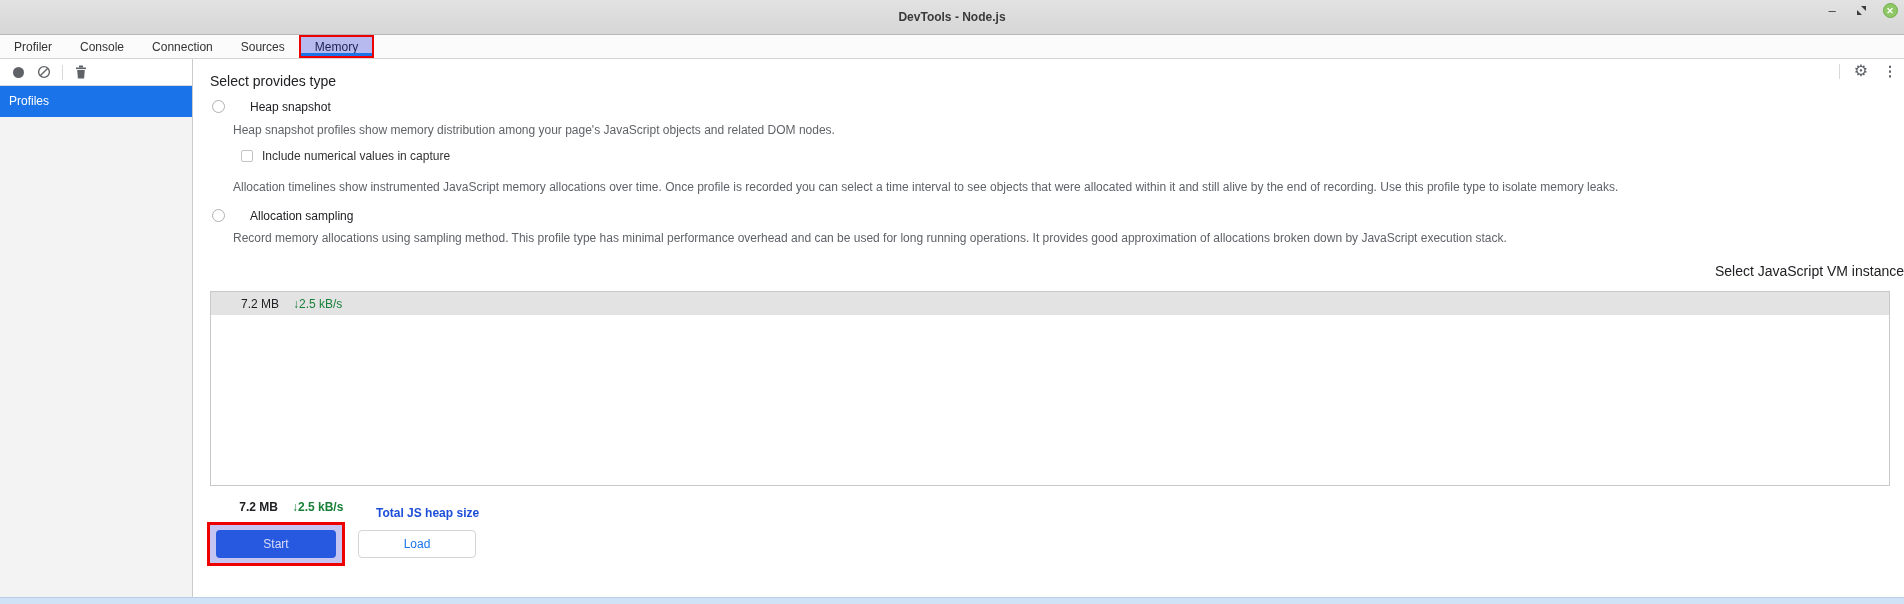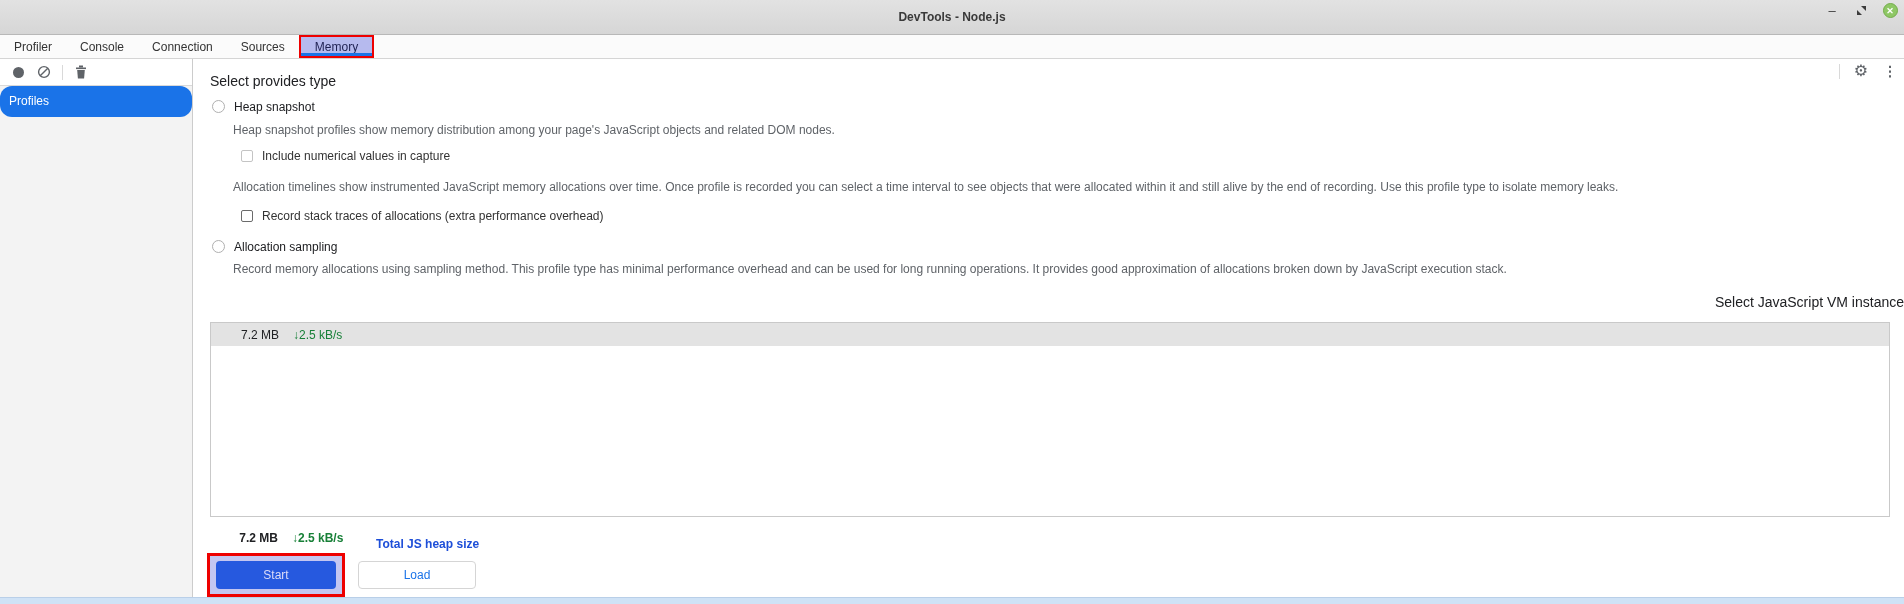"Profiles" .sidebar-item { border-radius: 12px -> none }
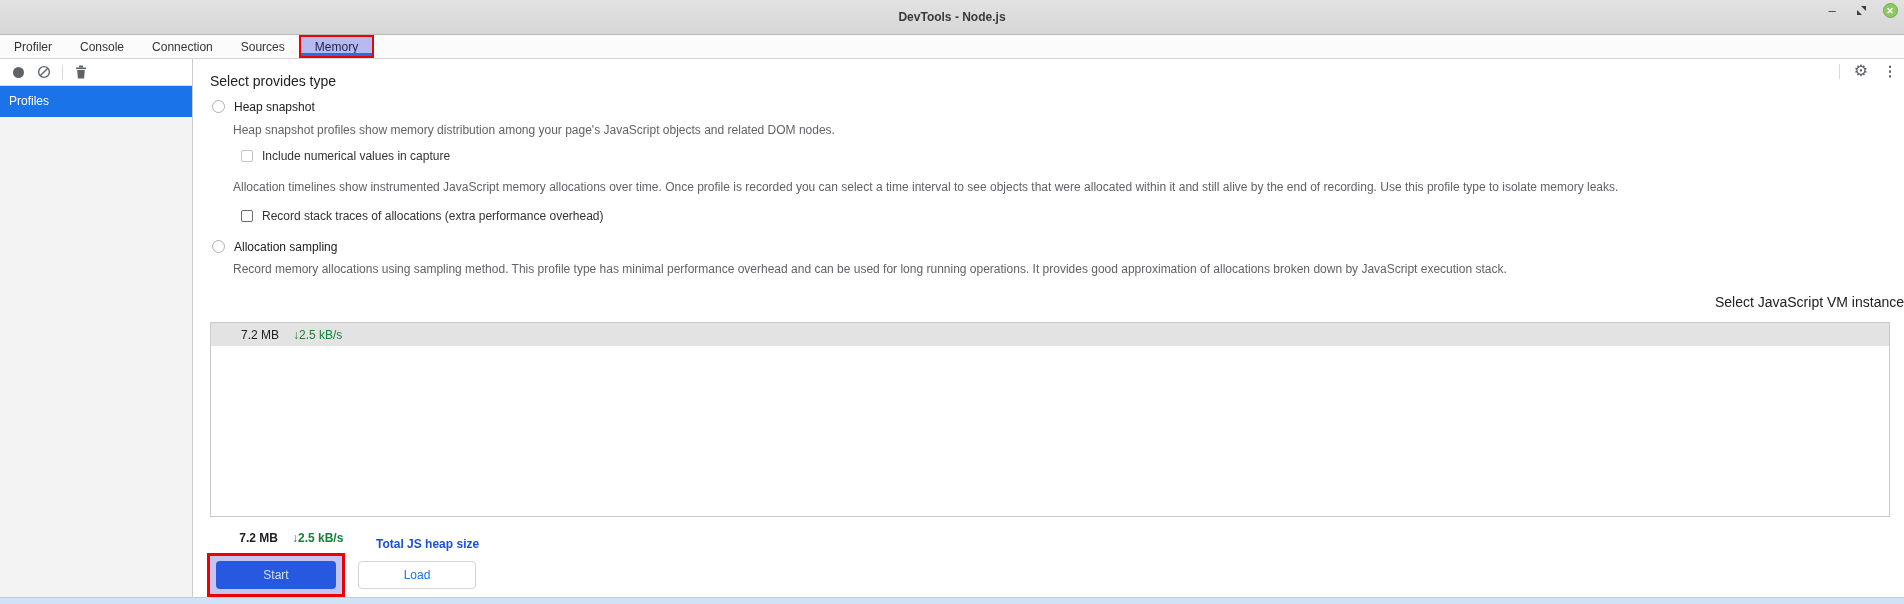"Heap snapshot" .option-row { gap: 9px -> 25px }
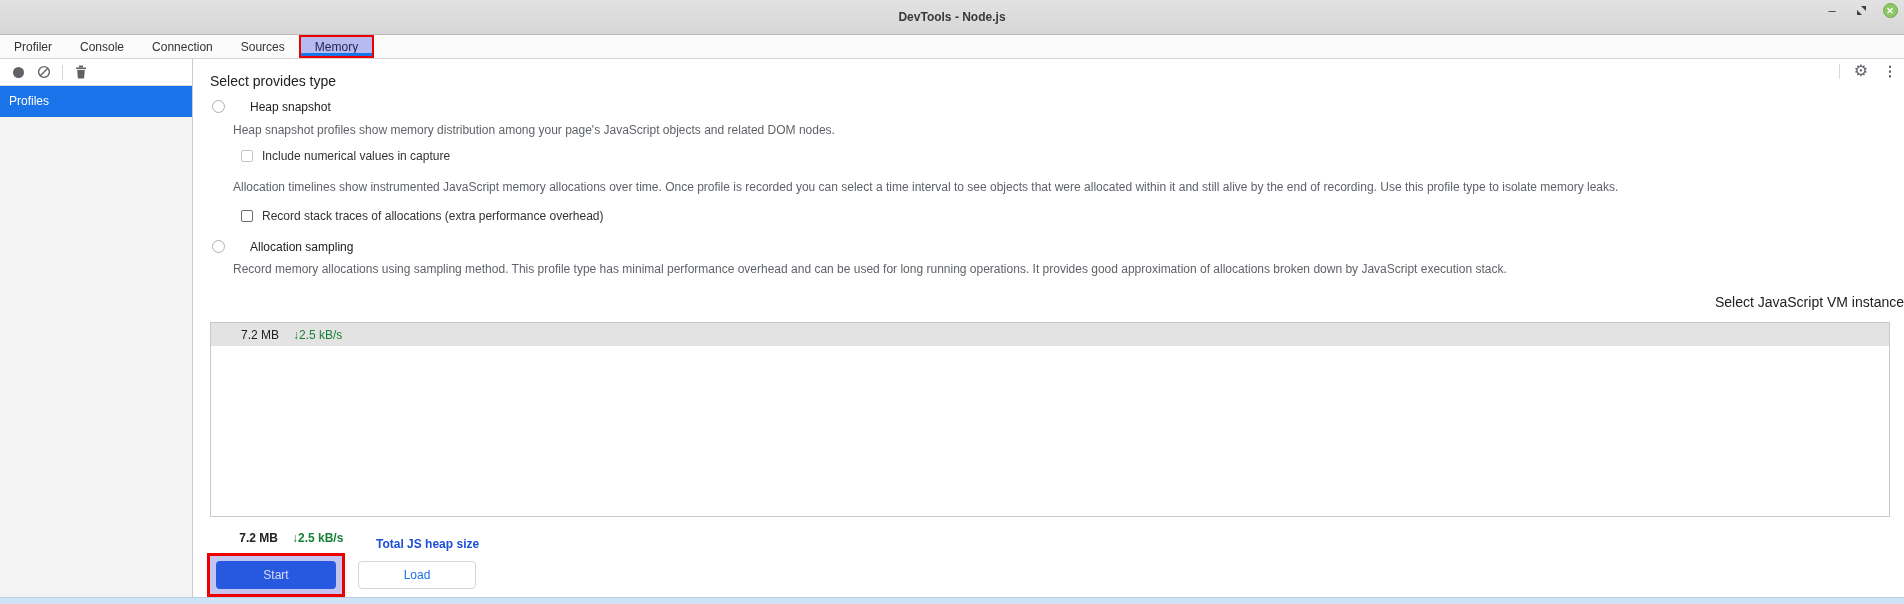"Record stack traces of allocations" div.sub-checkbox { html: <div> <span></span> <span>Record stack traces of allocations (extra performance overhead)</span> </div> -> none }
